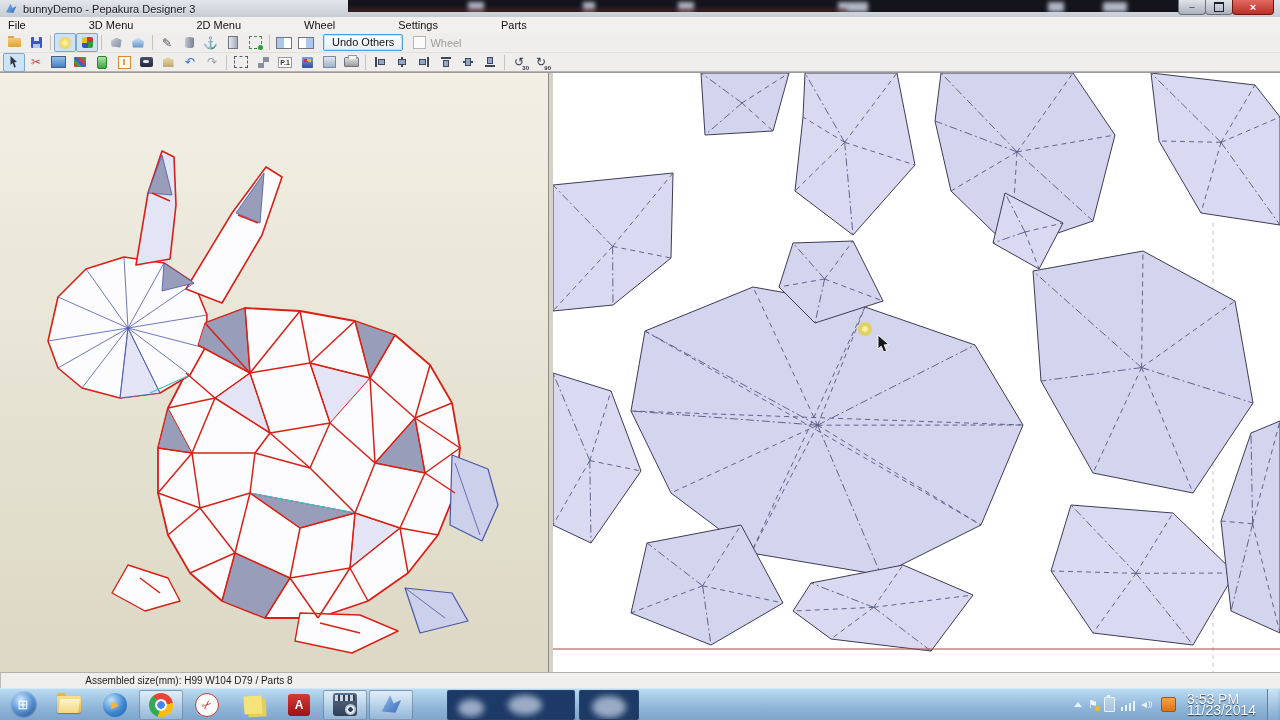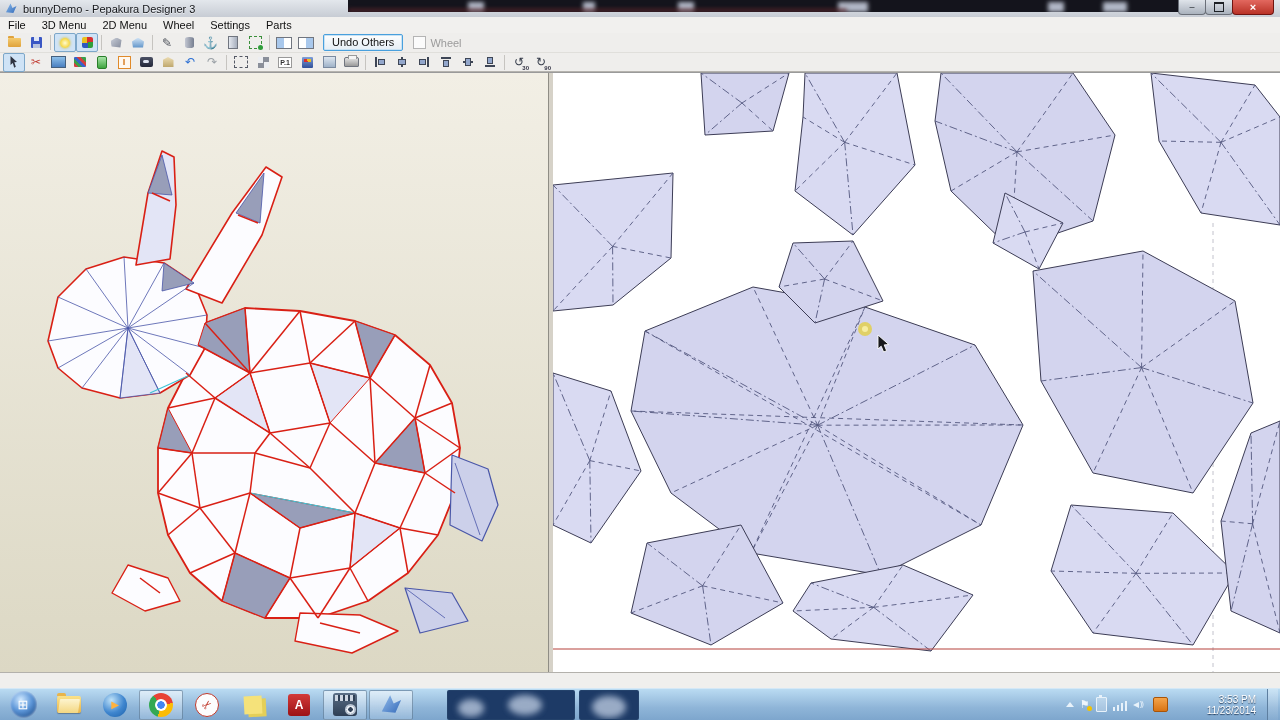"File" .menubar { gap: none -> 47px }
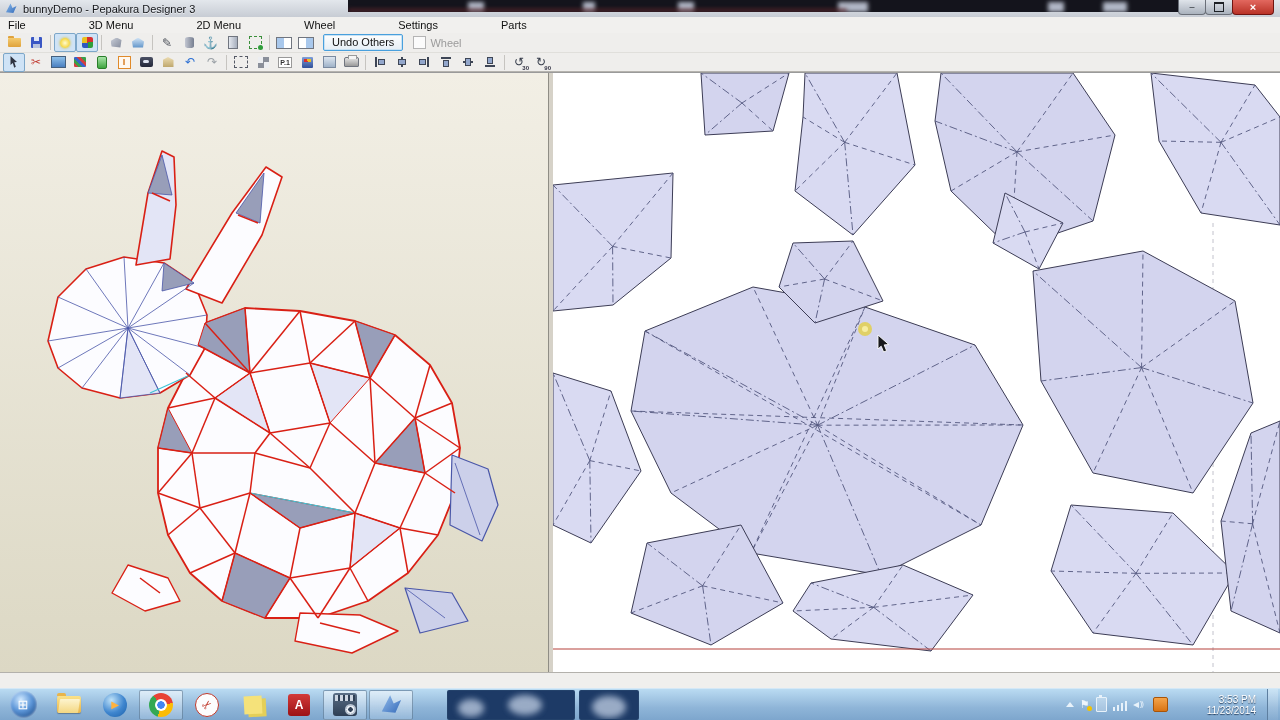"Assembled size(mm): H99 W104 D79" div.status-right { html: none -> <div>Assembled size(mm): H99 W104 D79 / Parts 8</div> }
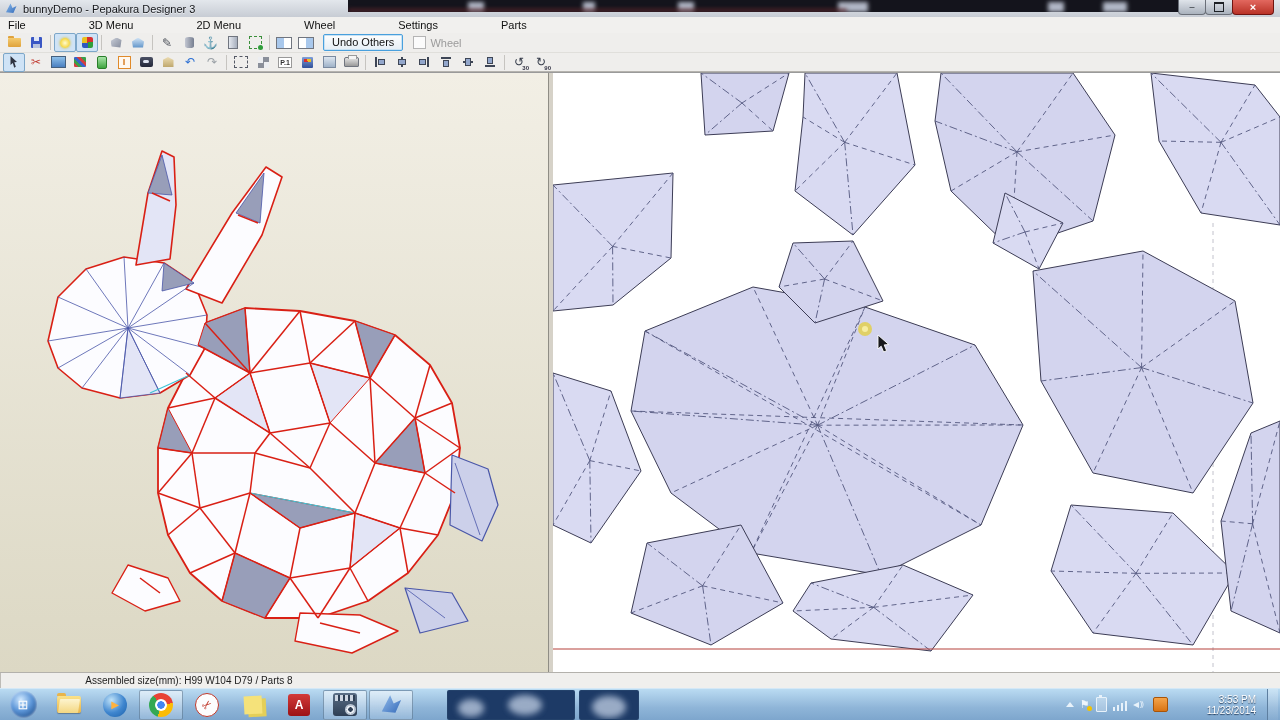"3:53 PM" .clock { font-size: 10px -> 14px; margin-left: 28px -> none; text-align: right -> left }
